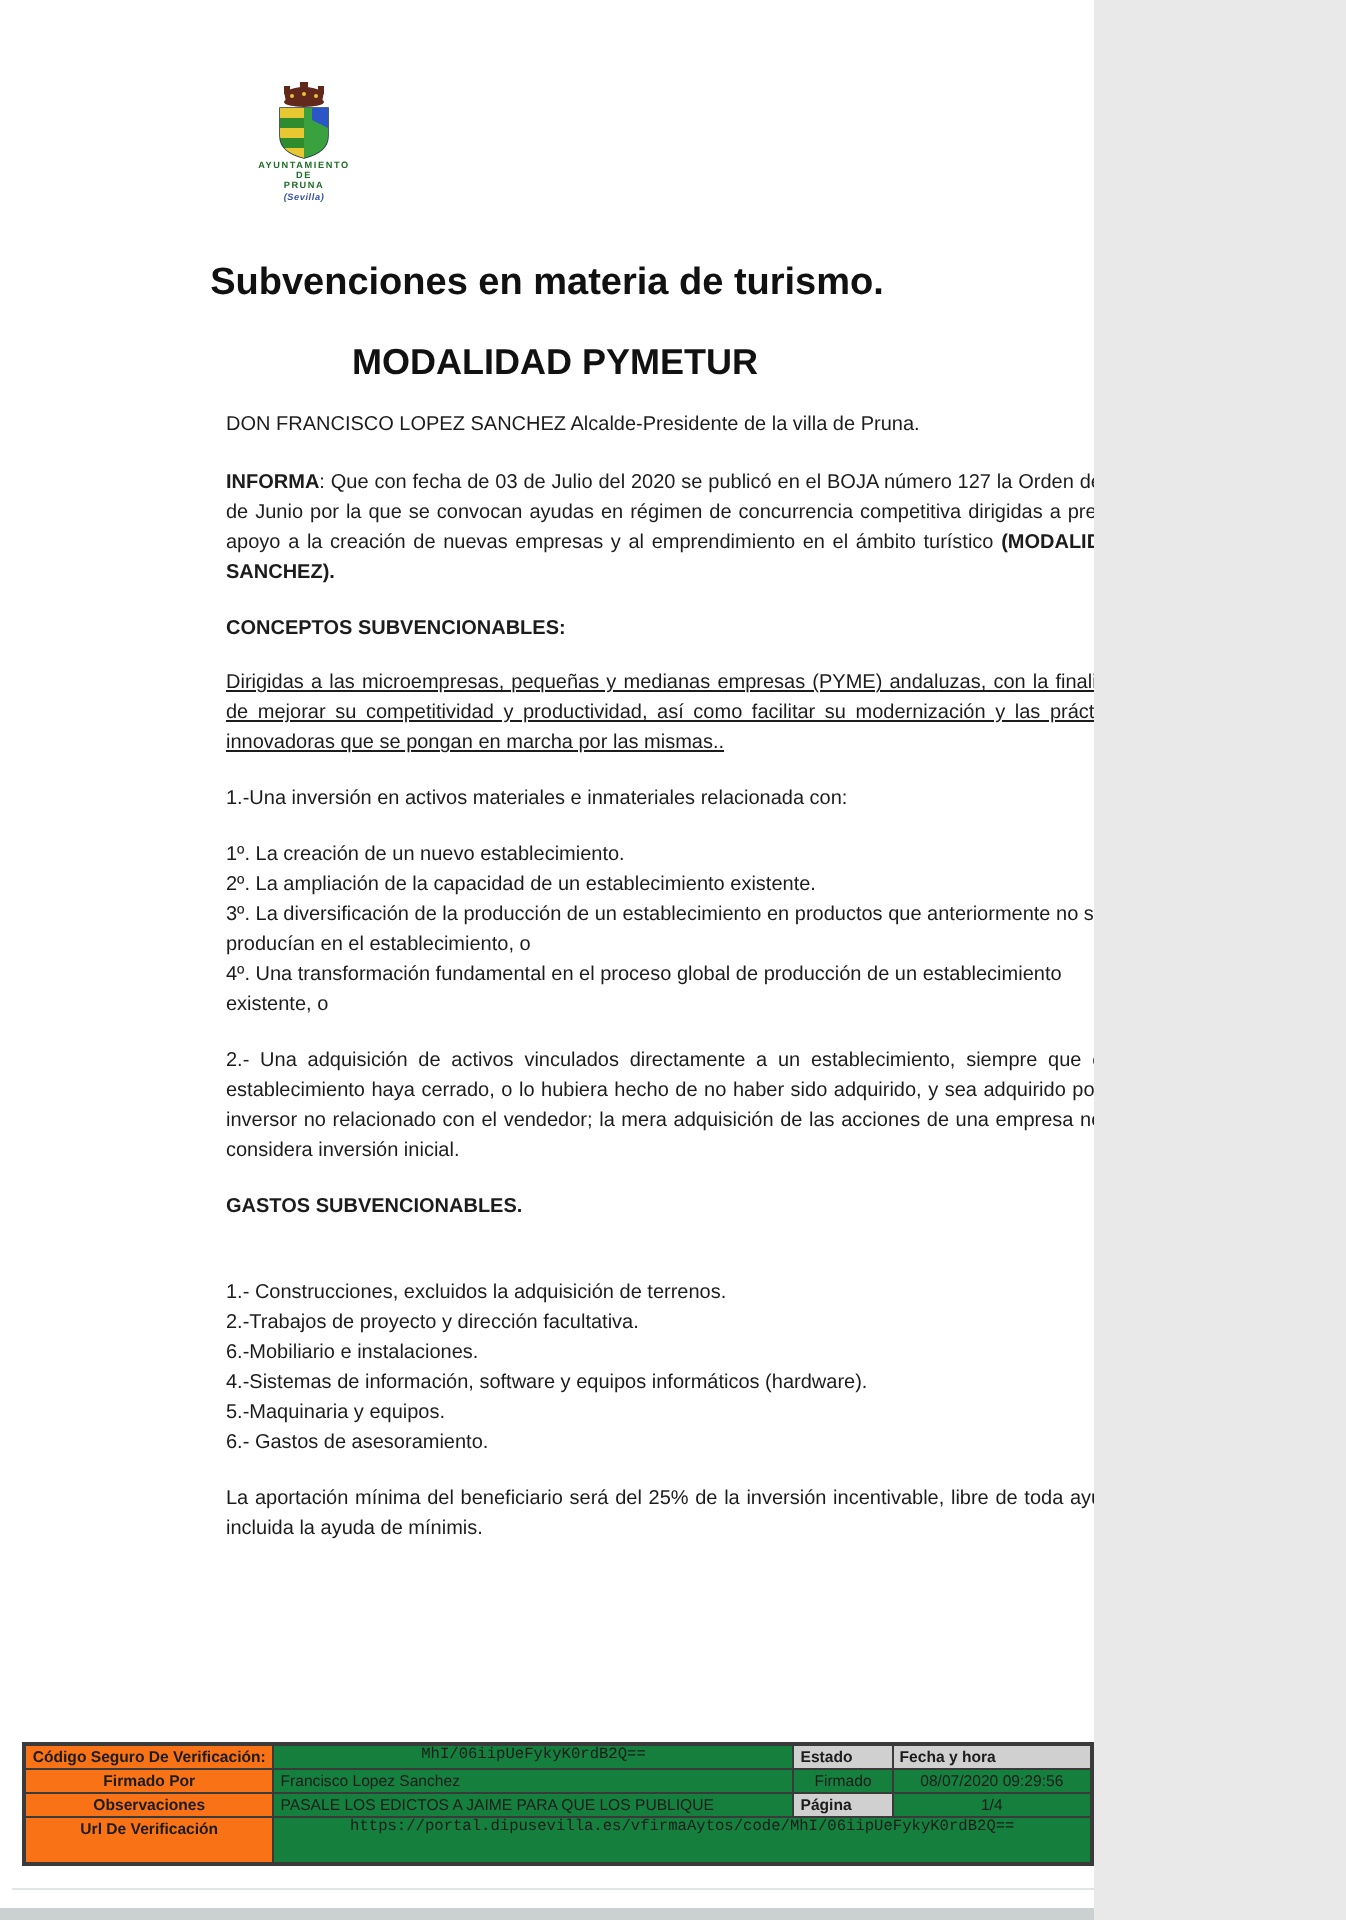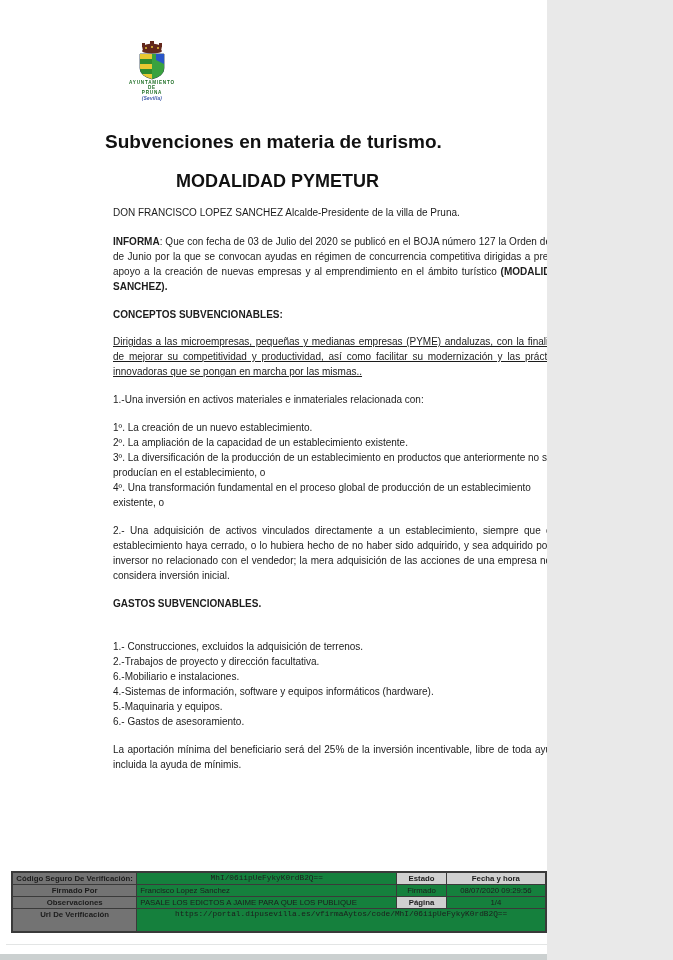"Código Seguro De Verificación:" td.lbl { background: #737373 -> #f97316 }
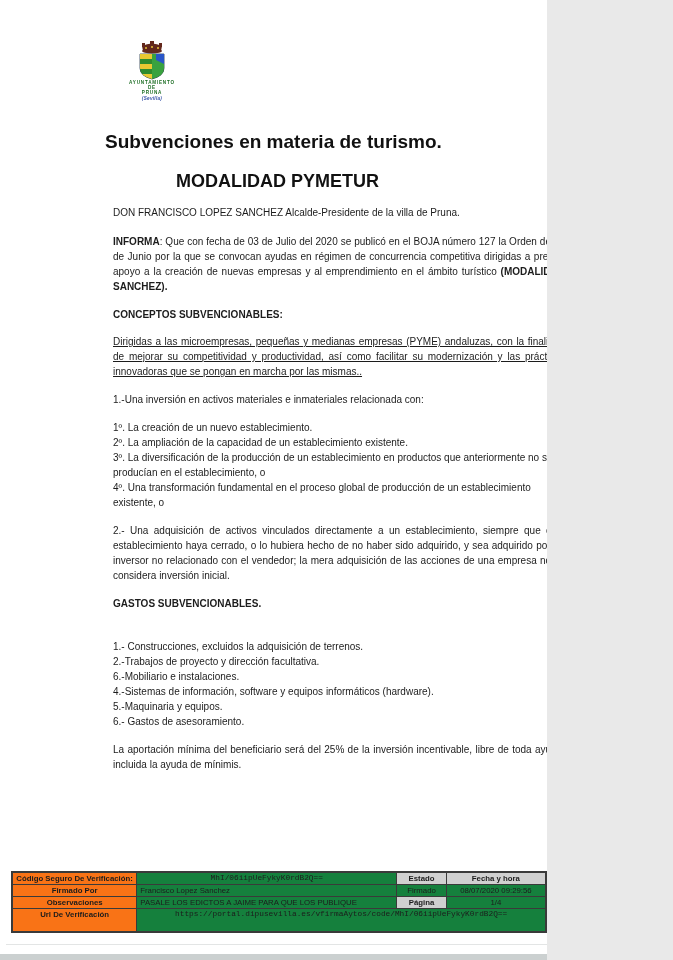"Estado" td.hdr { text-align: center -> none }
